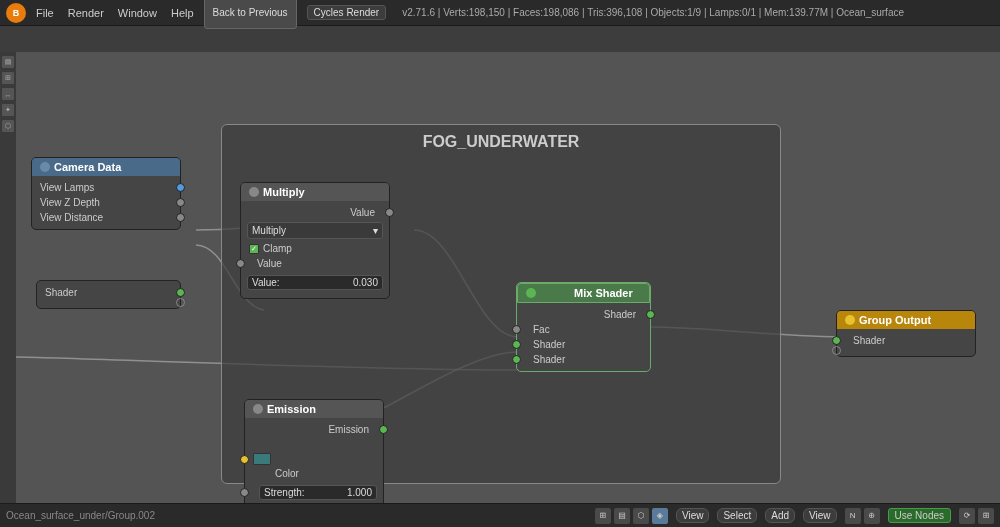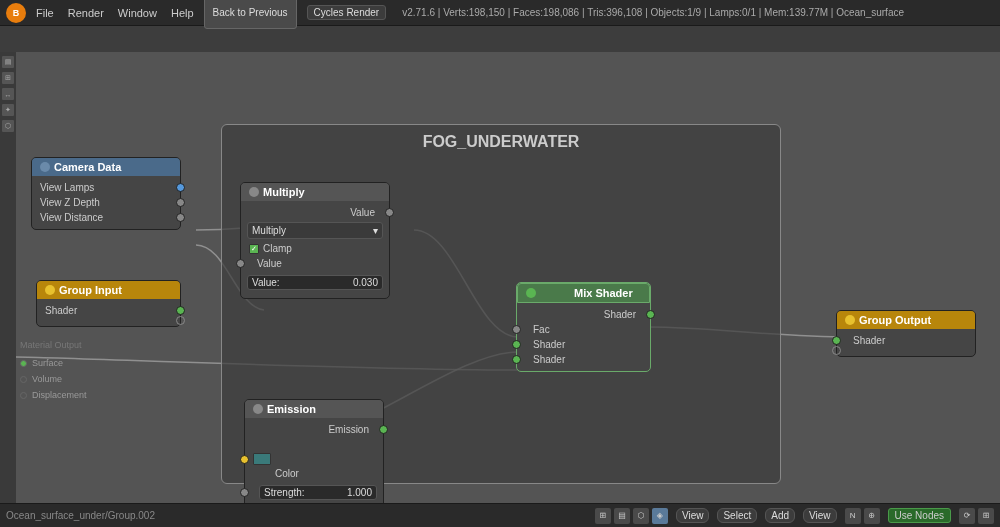"Group Input" div.node-header { html: <div> <span></span> <span>Group Input</span> </div> -> none }
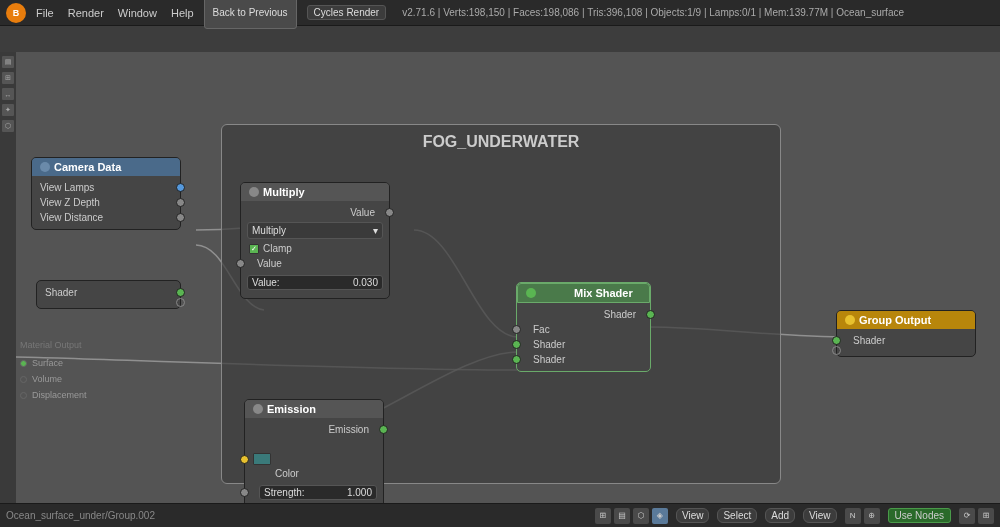"Material Output" div { html: <div> <div>Material Output</div> <div> <div></div> <span>Surface</span> </div> <div> <div></div> <span>Volume</span> </div> <div> <div></div> <span>Displacement</span> </div> </div> -> none }
